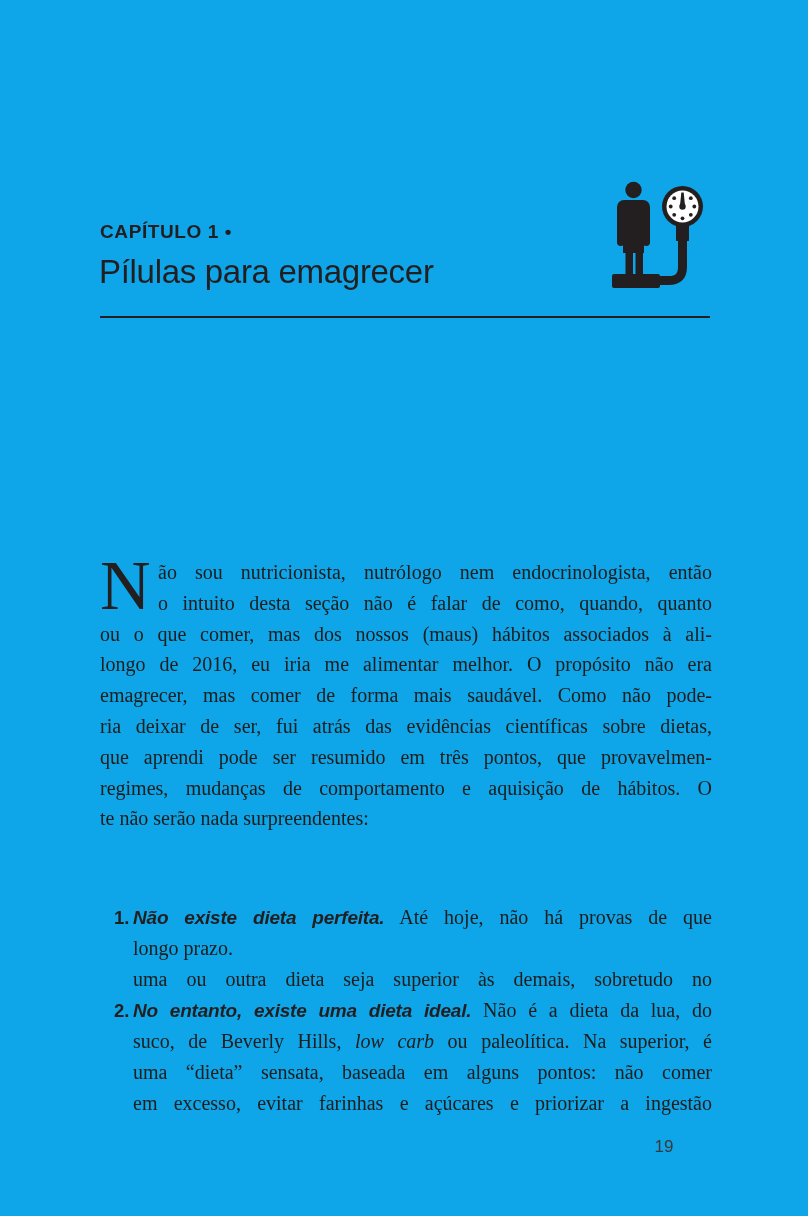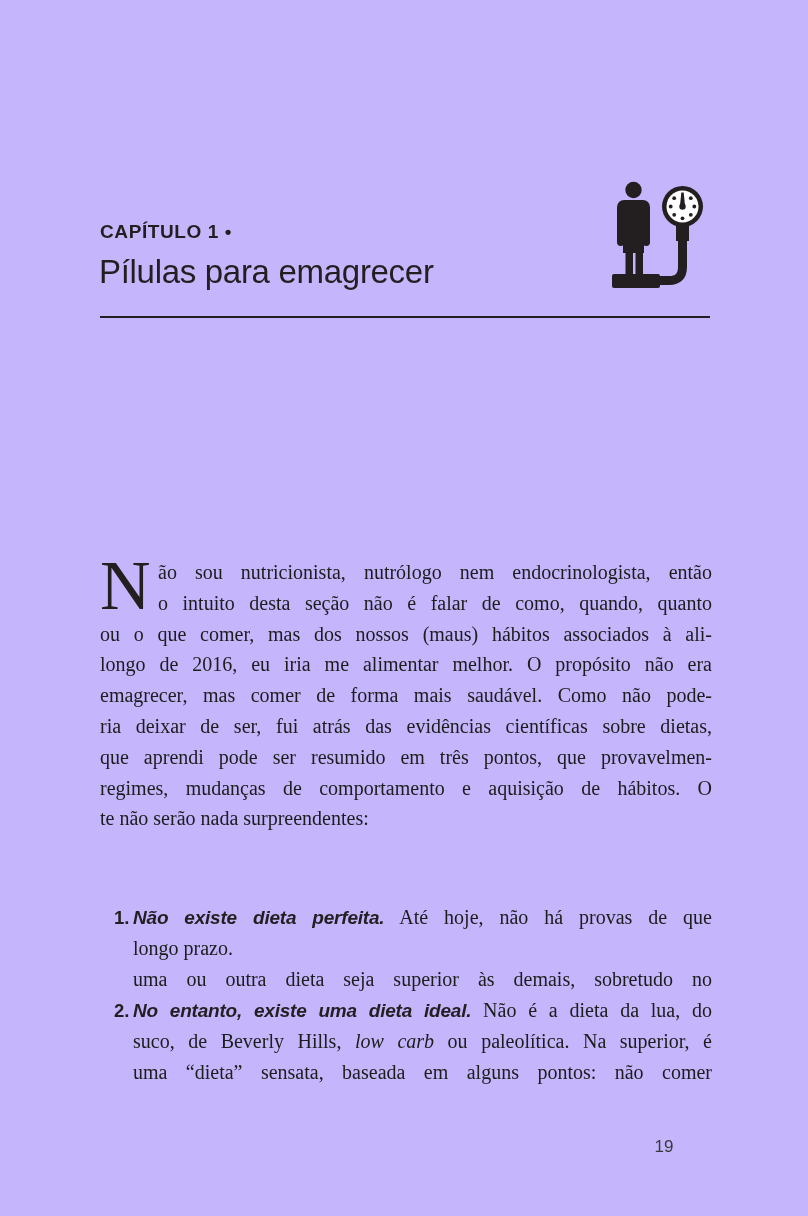"CAPÍTULO 1 •" .page { background: #c4b5fd -> #0ea5e9 }
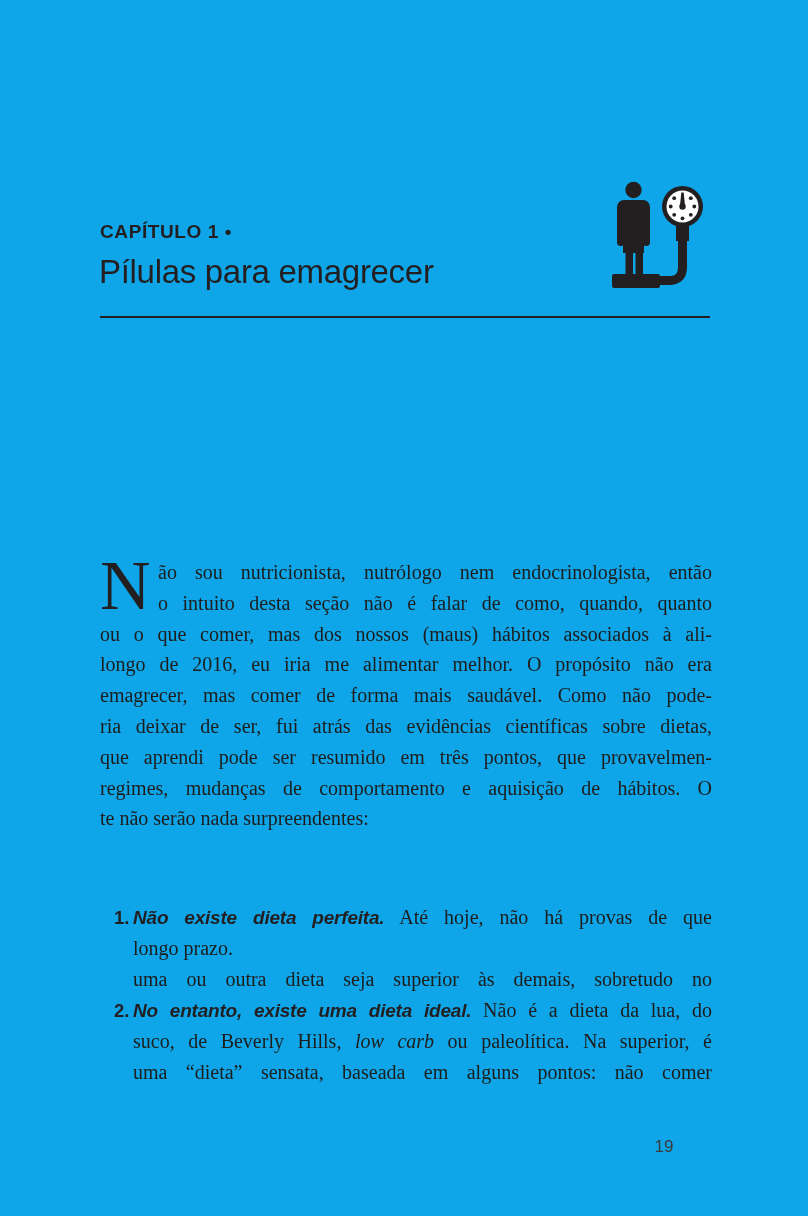"em excesso, evitar farinhas e" div.pline { html: none -> <div><span>em excesso, evitar farinhas e açúcares e priorizar a ingestão</span></div> }
